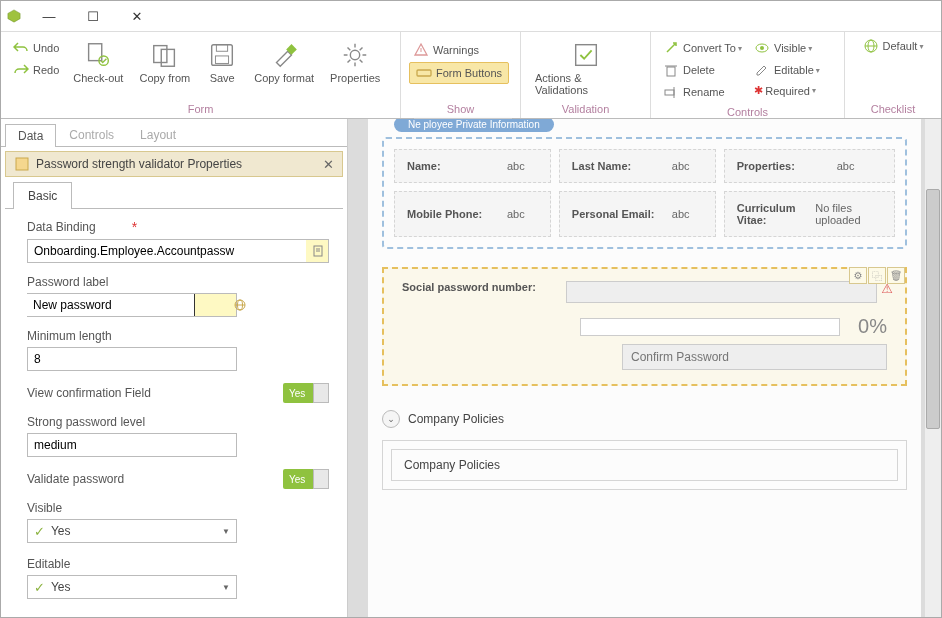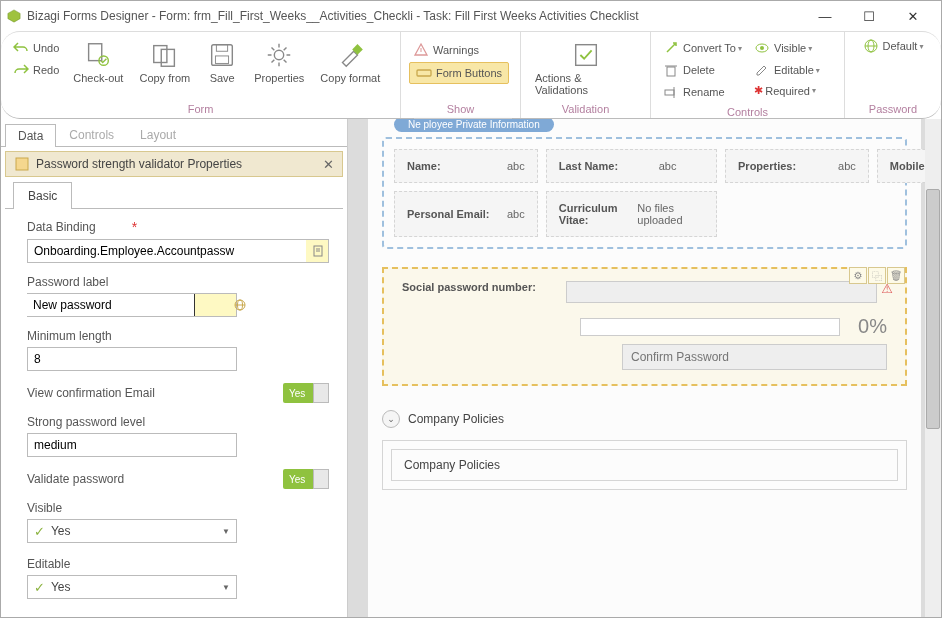"Bizagi Forms Designer - Form:" span.title { html: <span>Bizagi Forms Designer - Form: frm_Fill_First_Weeks__Activities_Checkli - Task: Fill First Weeks Activities Checklist</span> -> none }
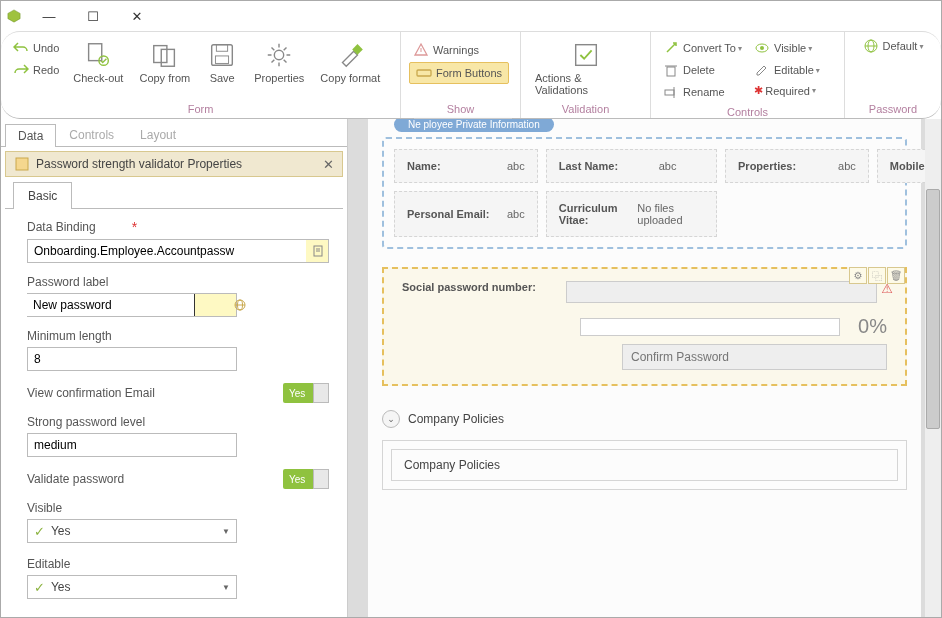"Undo" .ribbon { border-radius: 19px -> none }
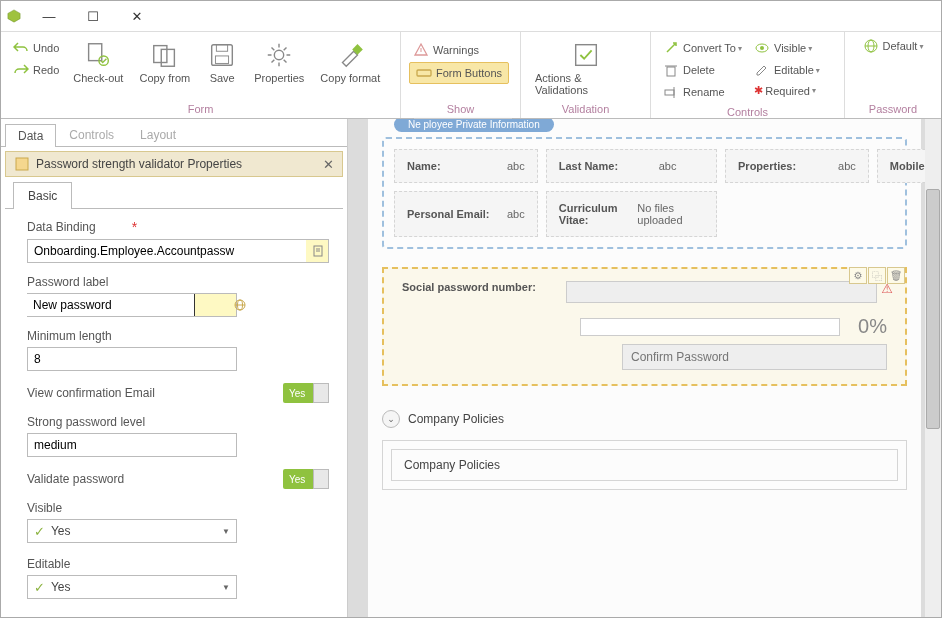"Properties" div.ribbon-btn-lg { order: before "Copy format" -> after "Copy format" }
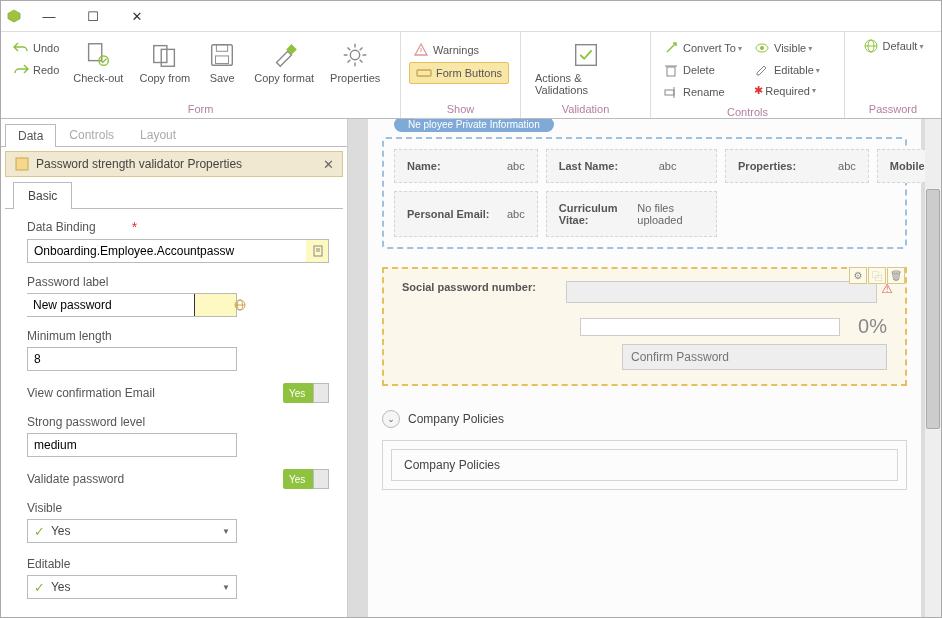"Password" div.ribbon-group-label { text: Password -> Checklist }
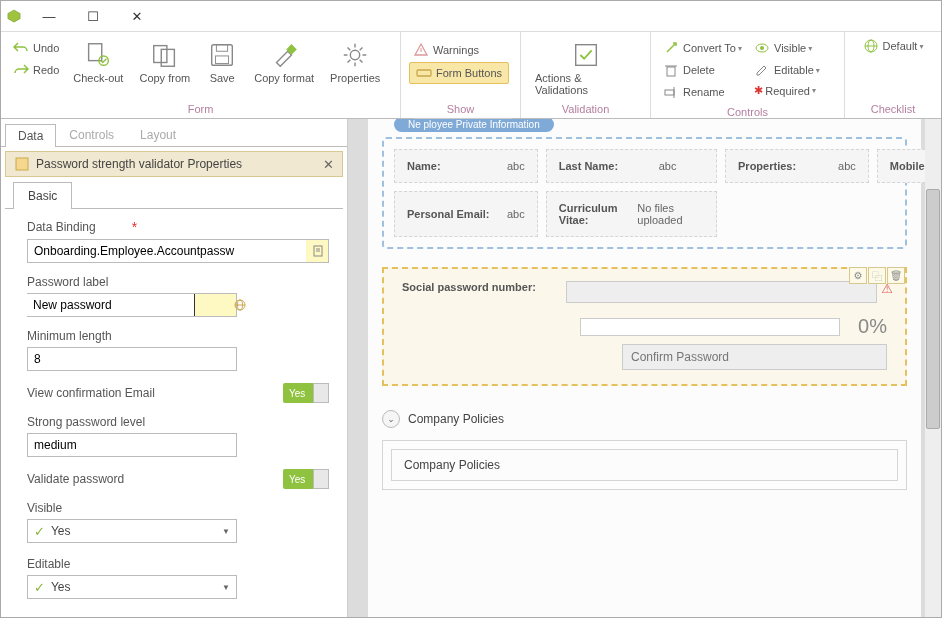"Name:" .info-grid { grid-template-columns: 1fr 1fr 1fr 1fr -> 1fr 1fr 1fr }
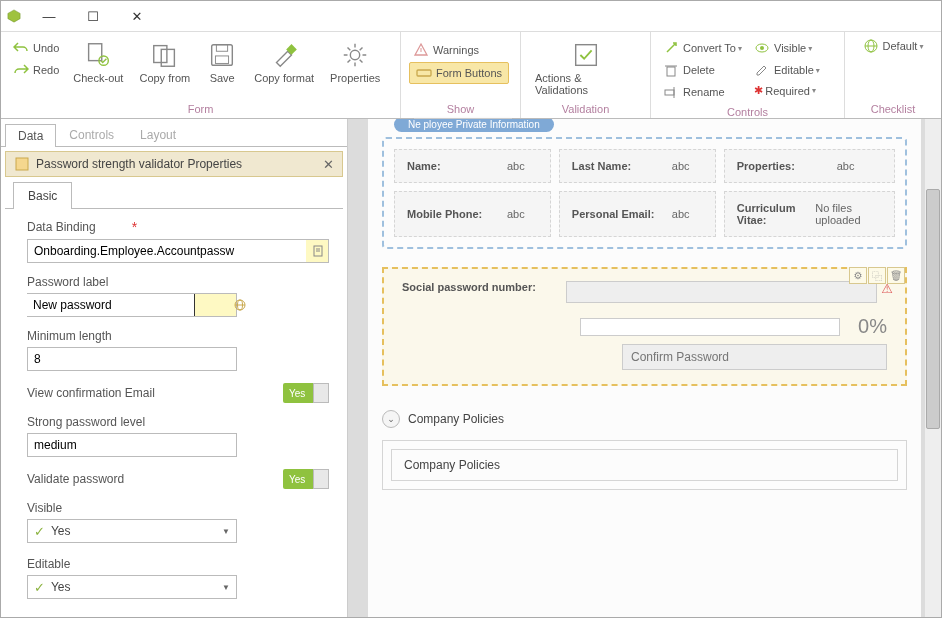"View confirmation Email" div.prop-label { text: Email -> Field }
